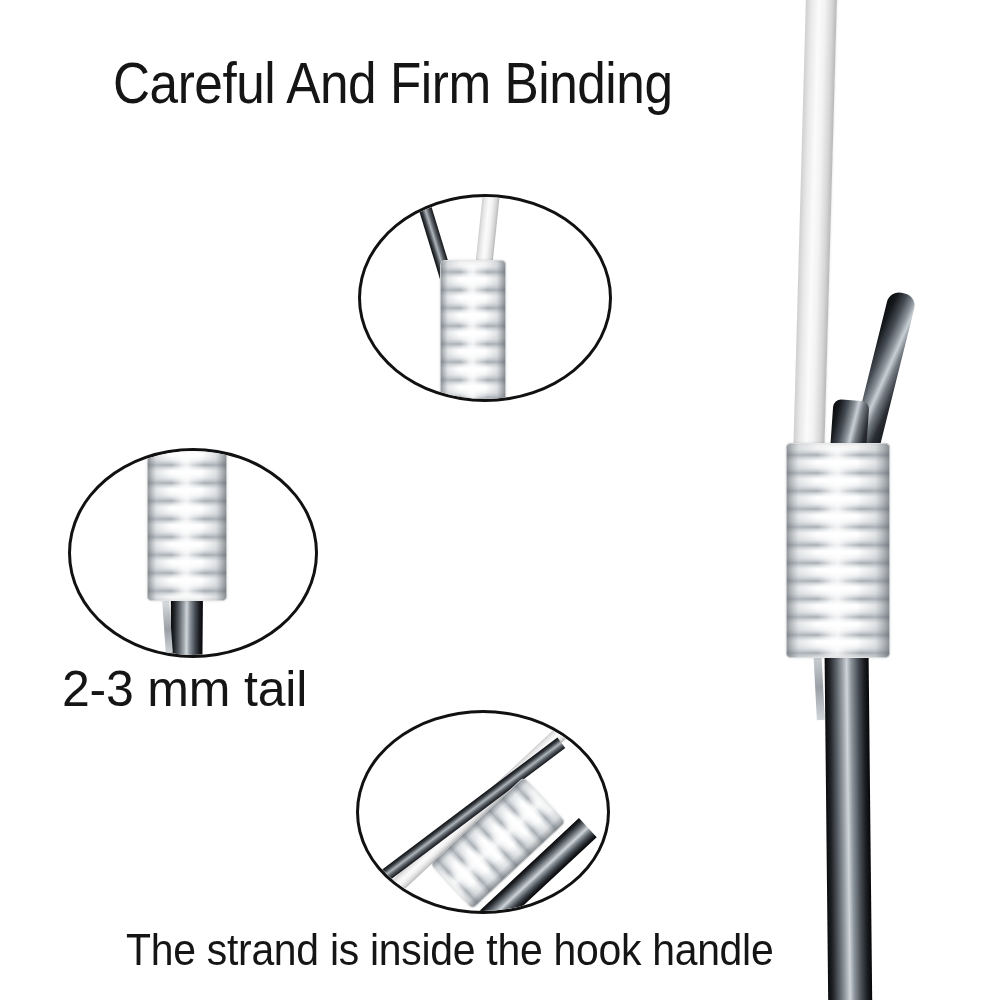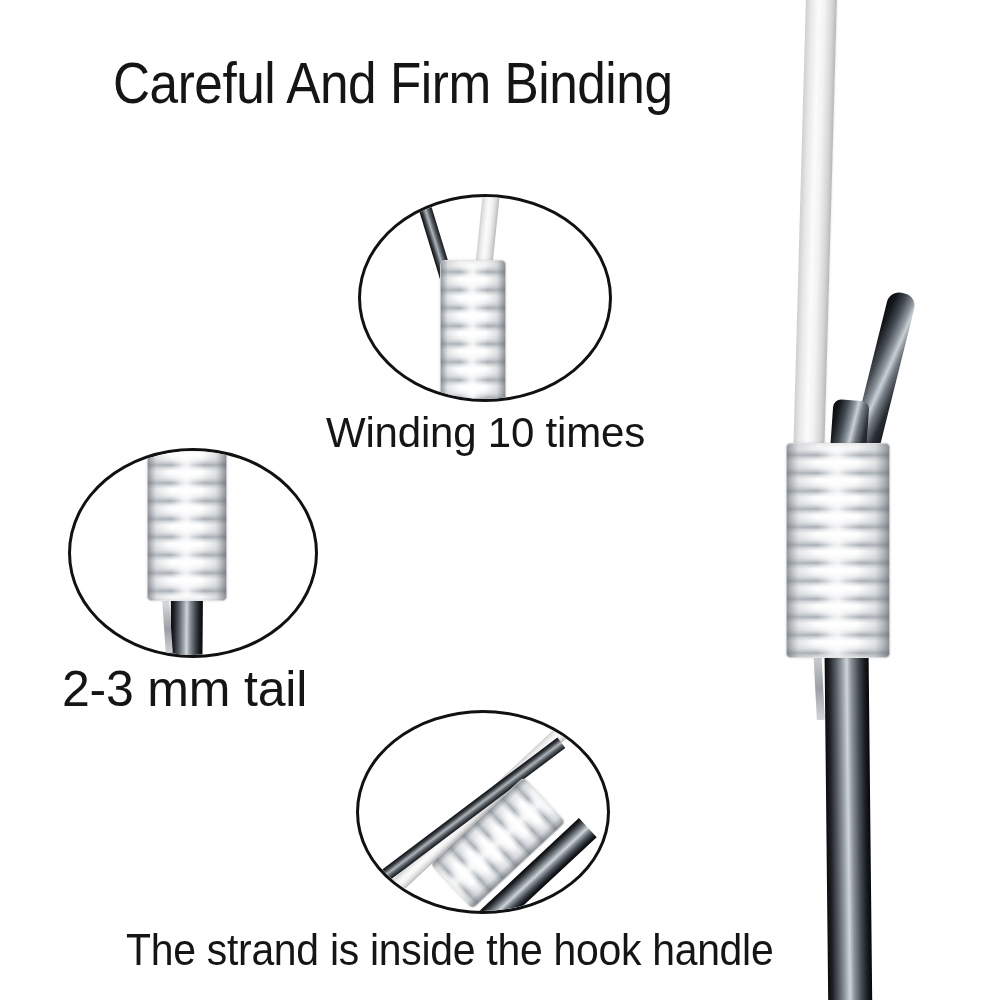"Winding 10 times" div.label { html: <div>Winding 10 times</div> -> none }
